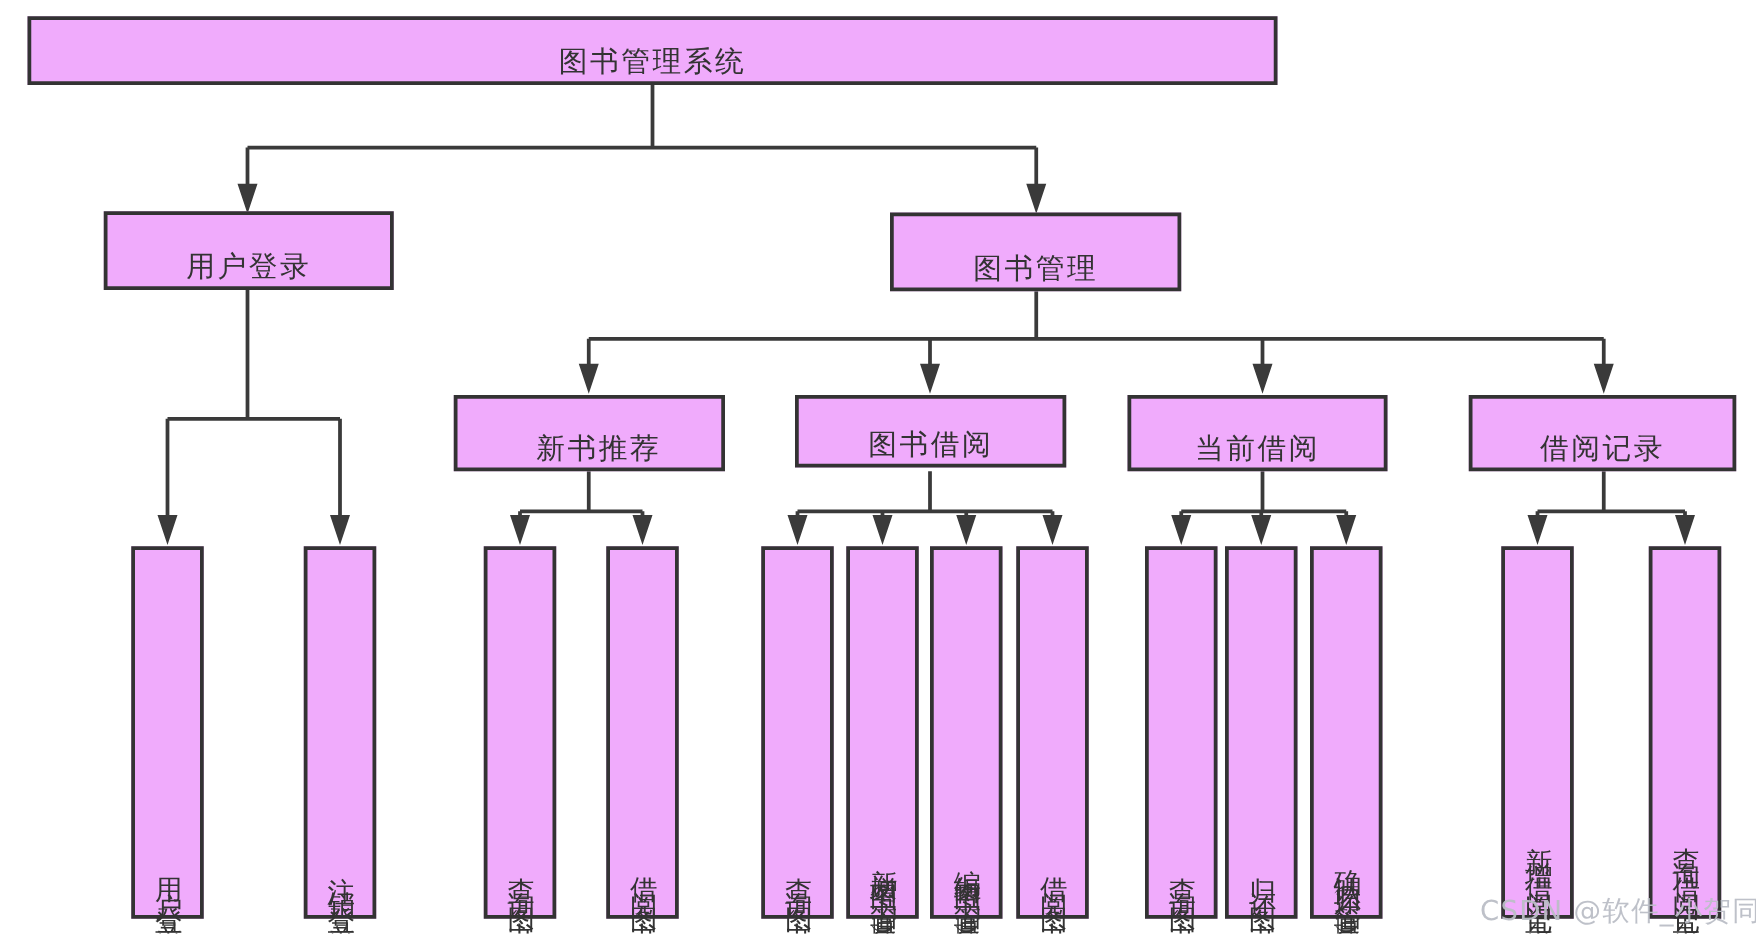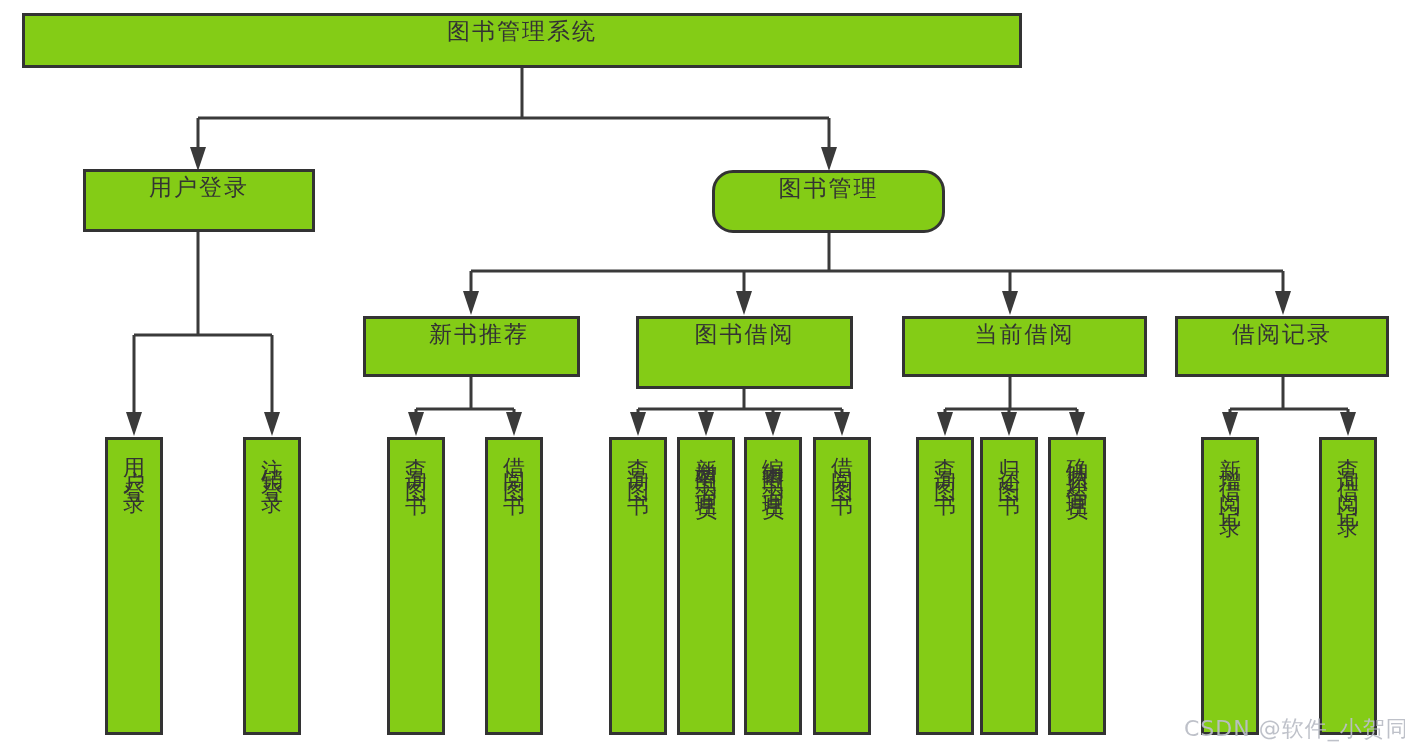"图书管理系统" .node { align-items: flex-start -> flex-end; background: #84cc16 -> #f0abfc }
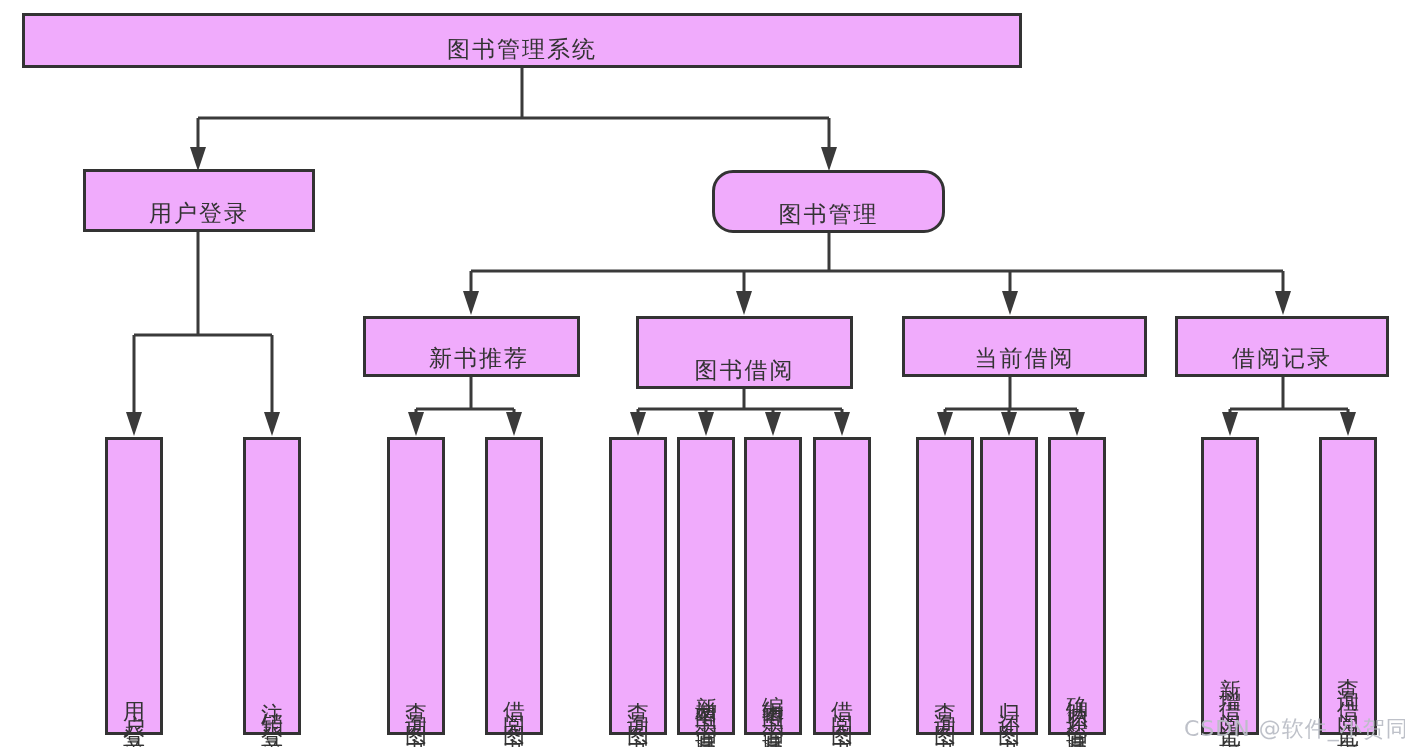"图书管理" div.node { border-radius: 21px -> none }
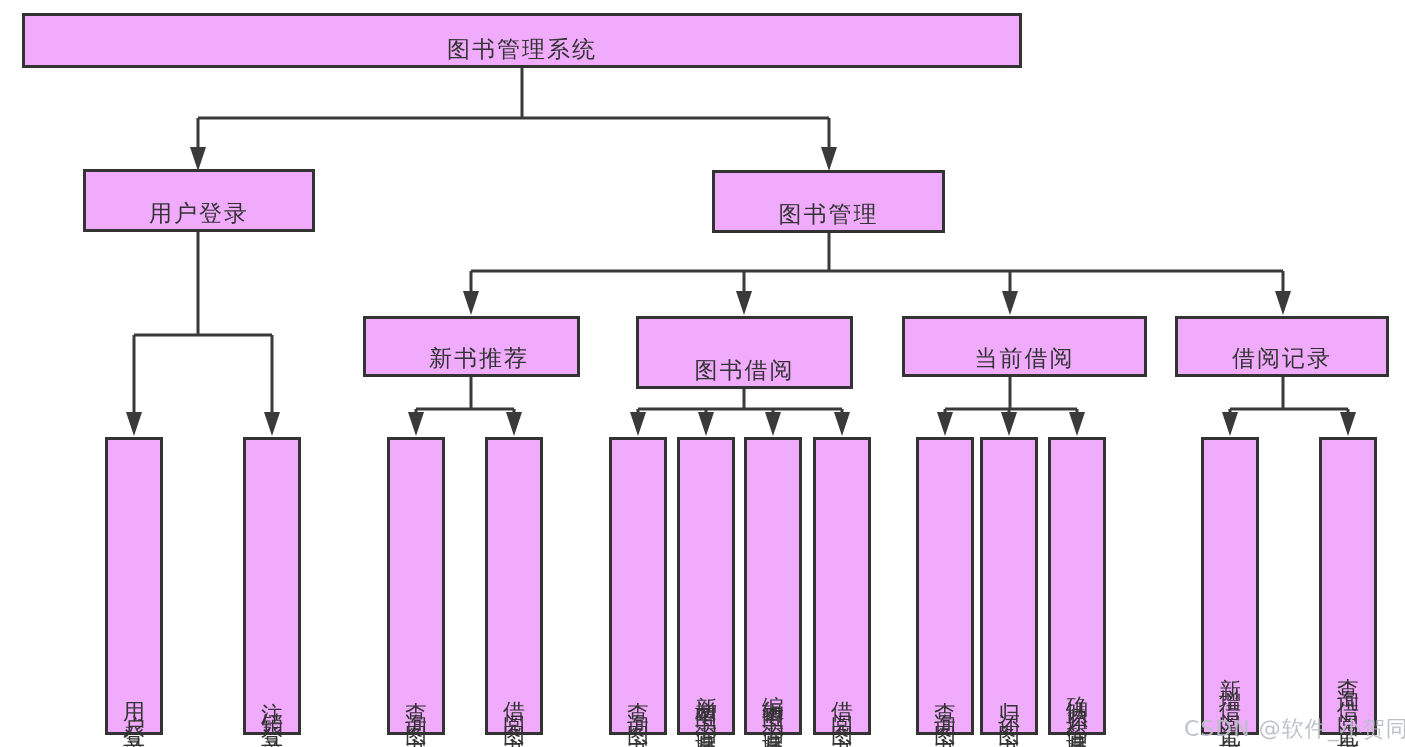"图书借阅" div.node { height: 73px -> 58px }
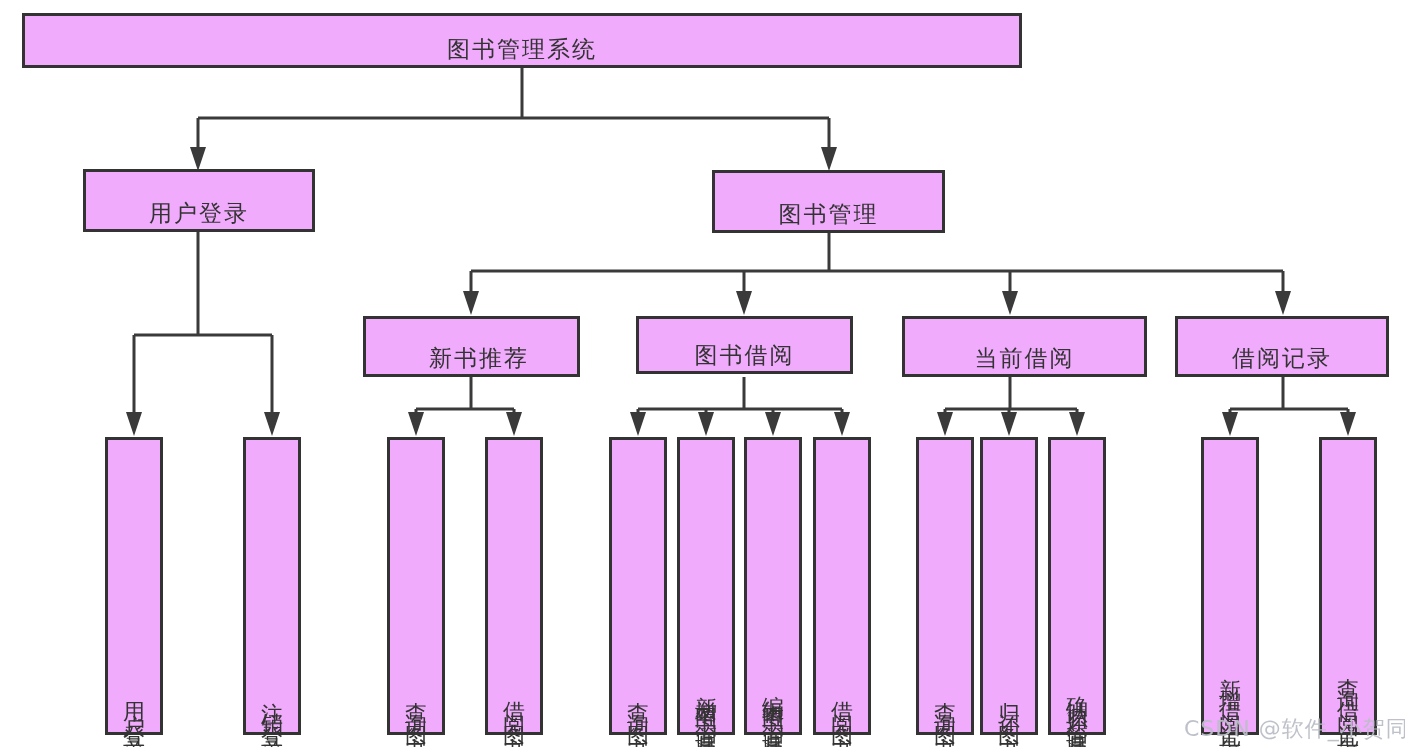"当前借阅" div.node { width: 245px -> 208px }
